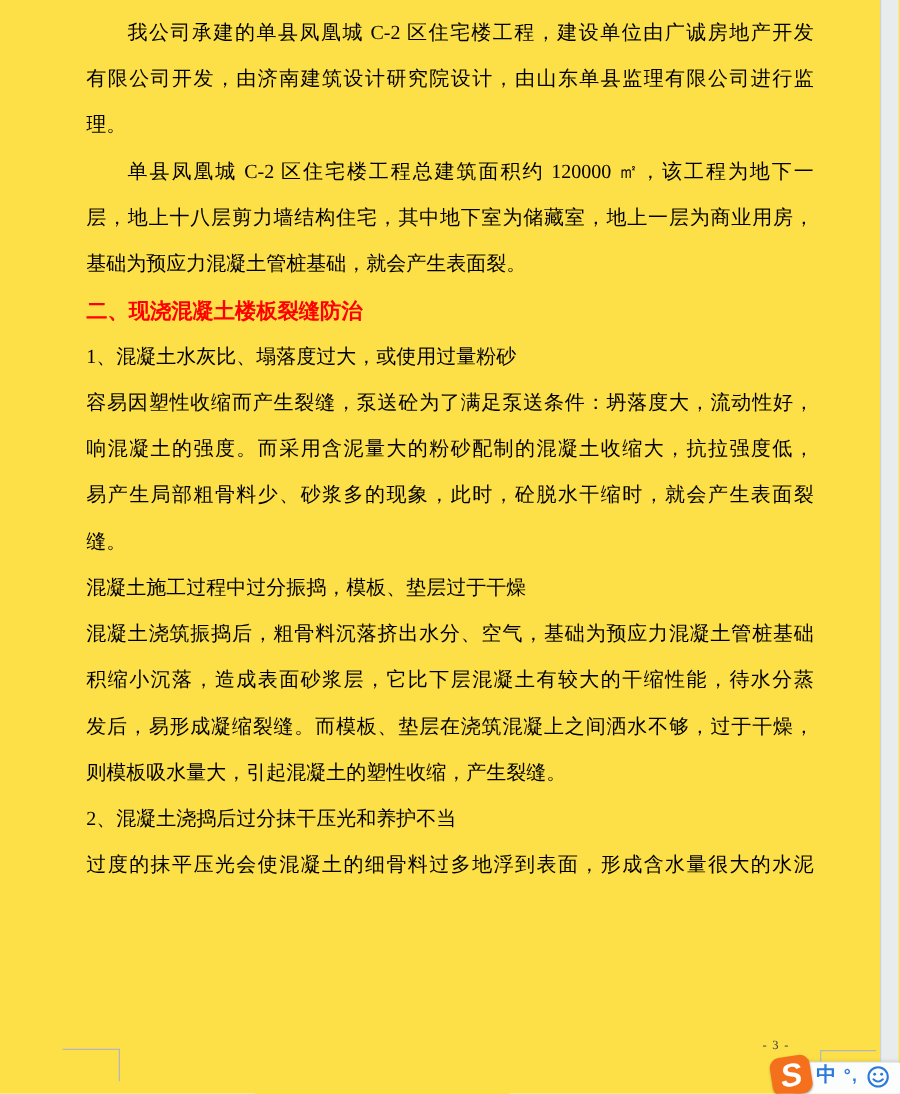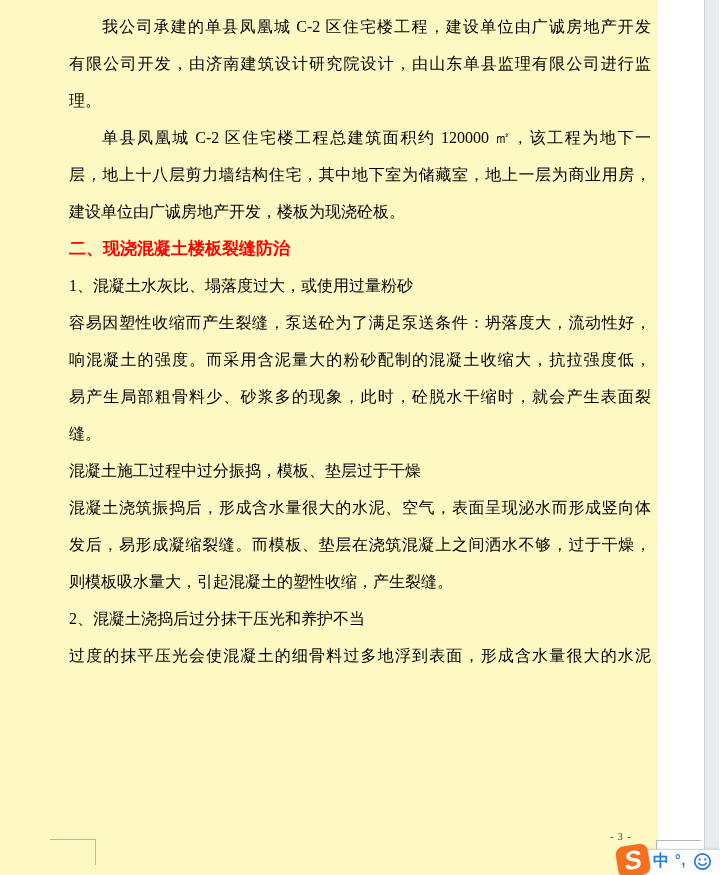"我公司承建的单县凤凰城 C-2 区住宅楼工程，建设单位由广诚房地产开发" #page { background: #fef9c3 -> #fde047; width: 658px -> 720px }
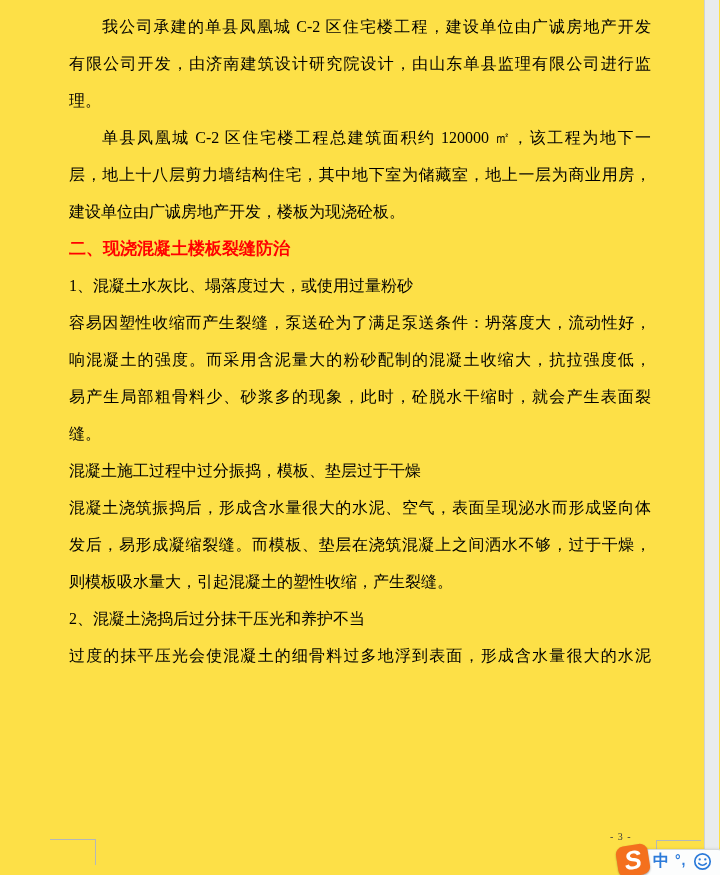"建设单位由广诚房地产开发，楼板为现浇砼板。" div.line { text: 建设单位由广诚房地产开发，楼板为现浇砼板 -> 基础为预应力混凝土管桩基础，就会产生表面裂 }
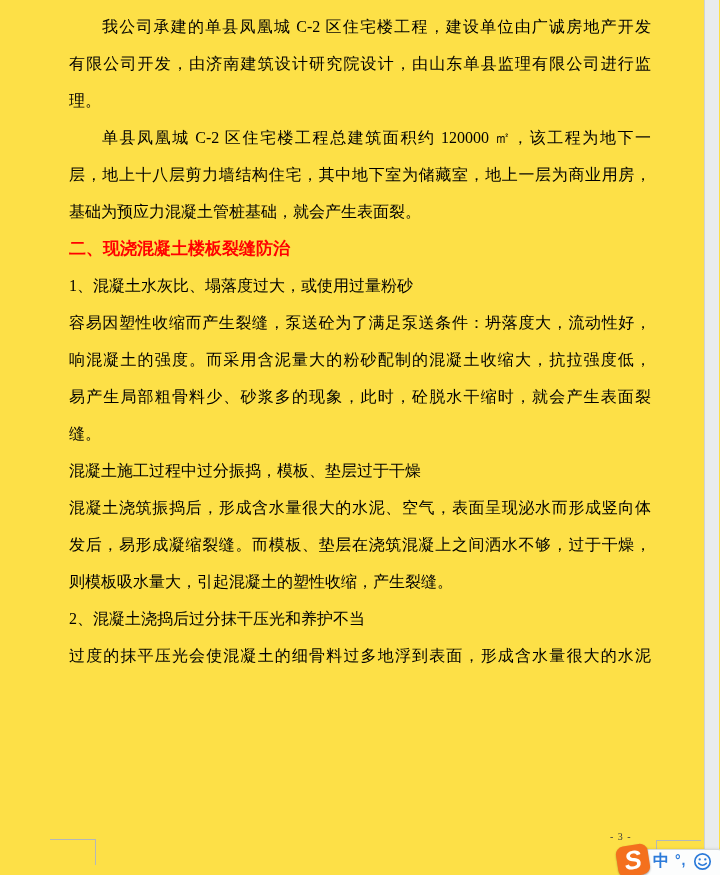"混凝土浇筑振捣后，形成含水量很大的水泥、空气，表面呈现泌水而形成竖向体" div.line { text: 形成含水量很大的水泥、空气，表面呈现泌水而形成竖向体 -> 粗骨料沉落挤出水分、空气，基础为预应力混凝土管桩基础 }
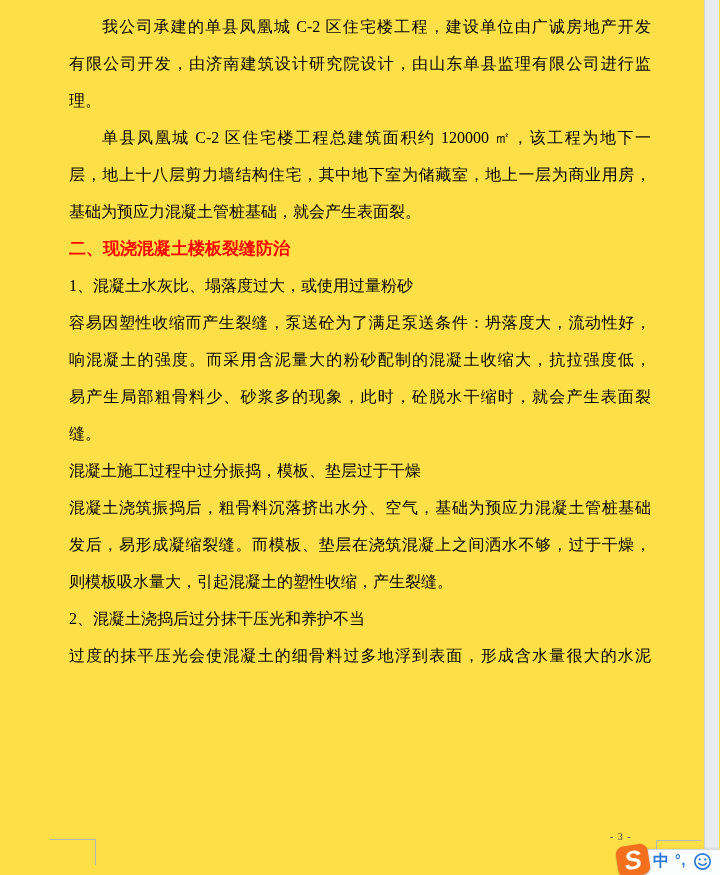"积缩小沉落，造成表面砂浆层，它比下层混凝土有较大的干缩性能，待水分蒸" div.line { html: none -> <div>积缩小沉落，造成表面砂浆层，它比下层混凝土有较大的干缩性能，待水分蒸</div> }
